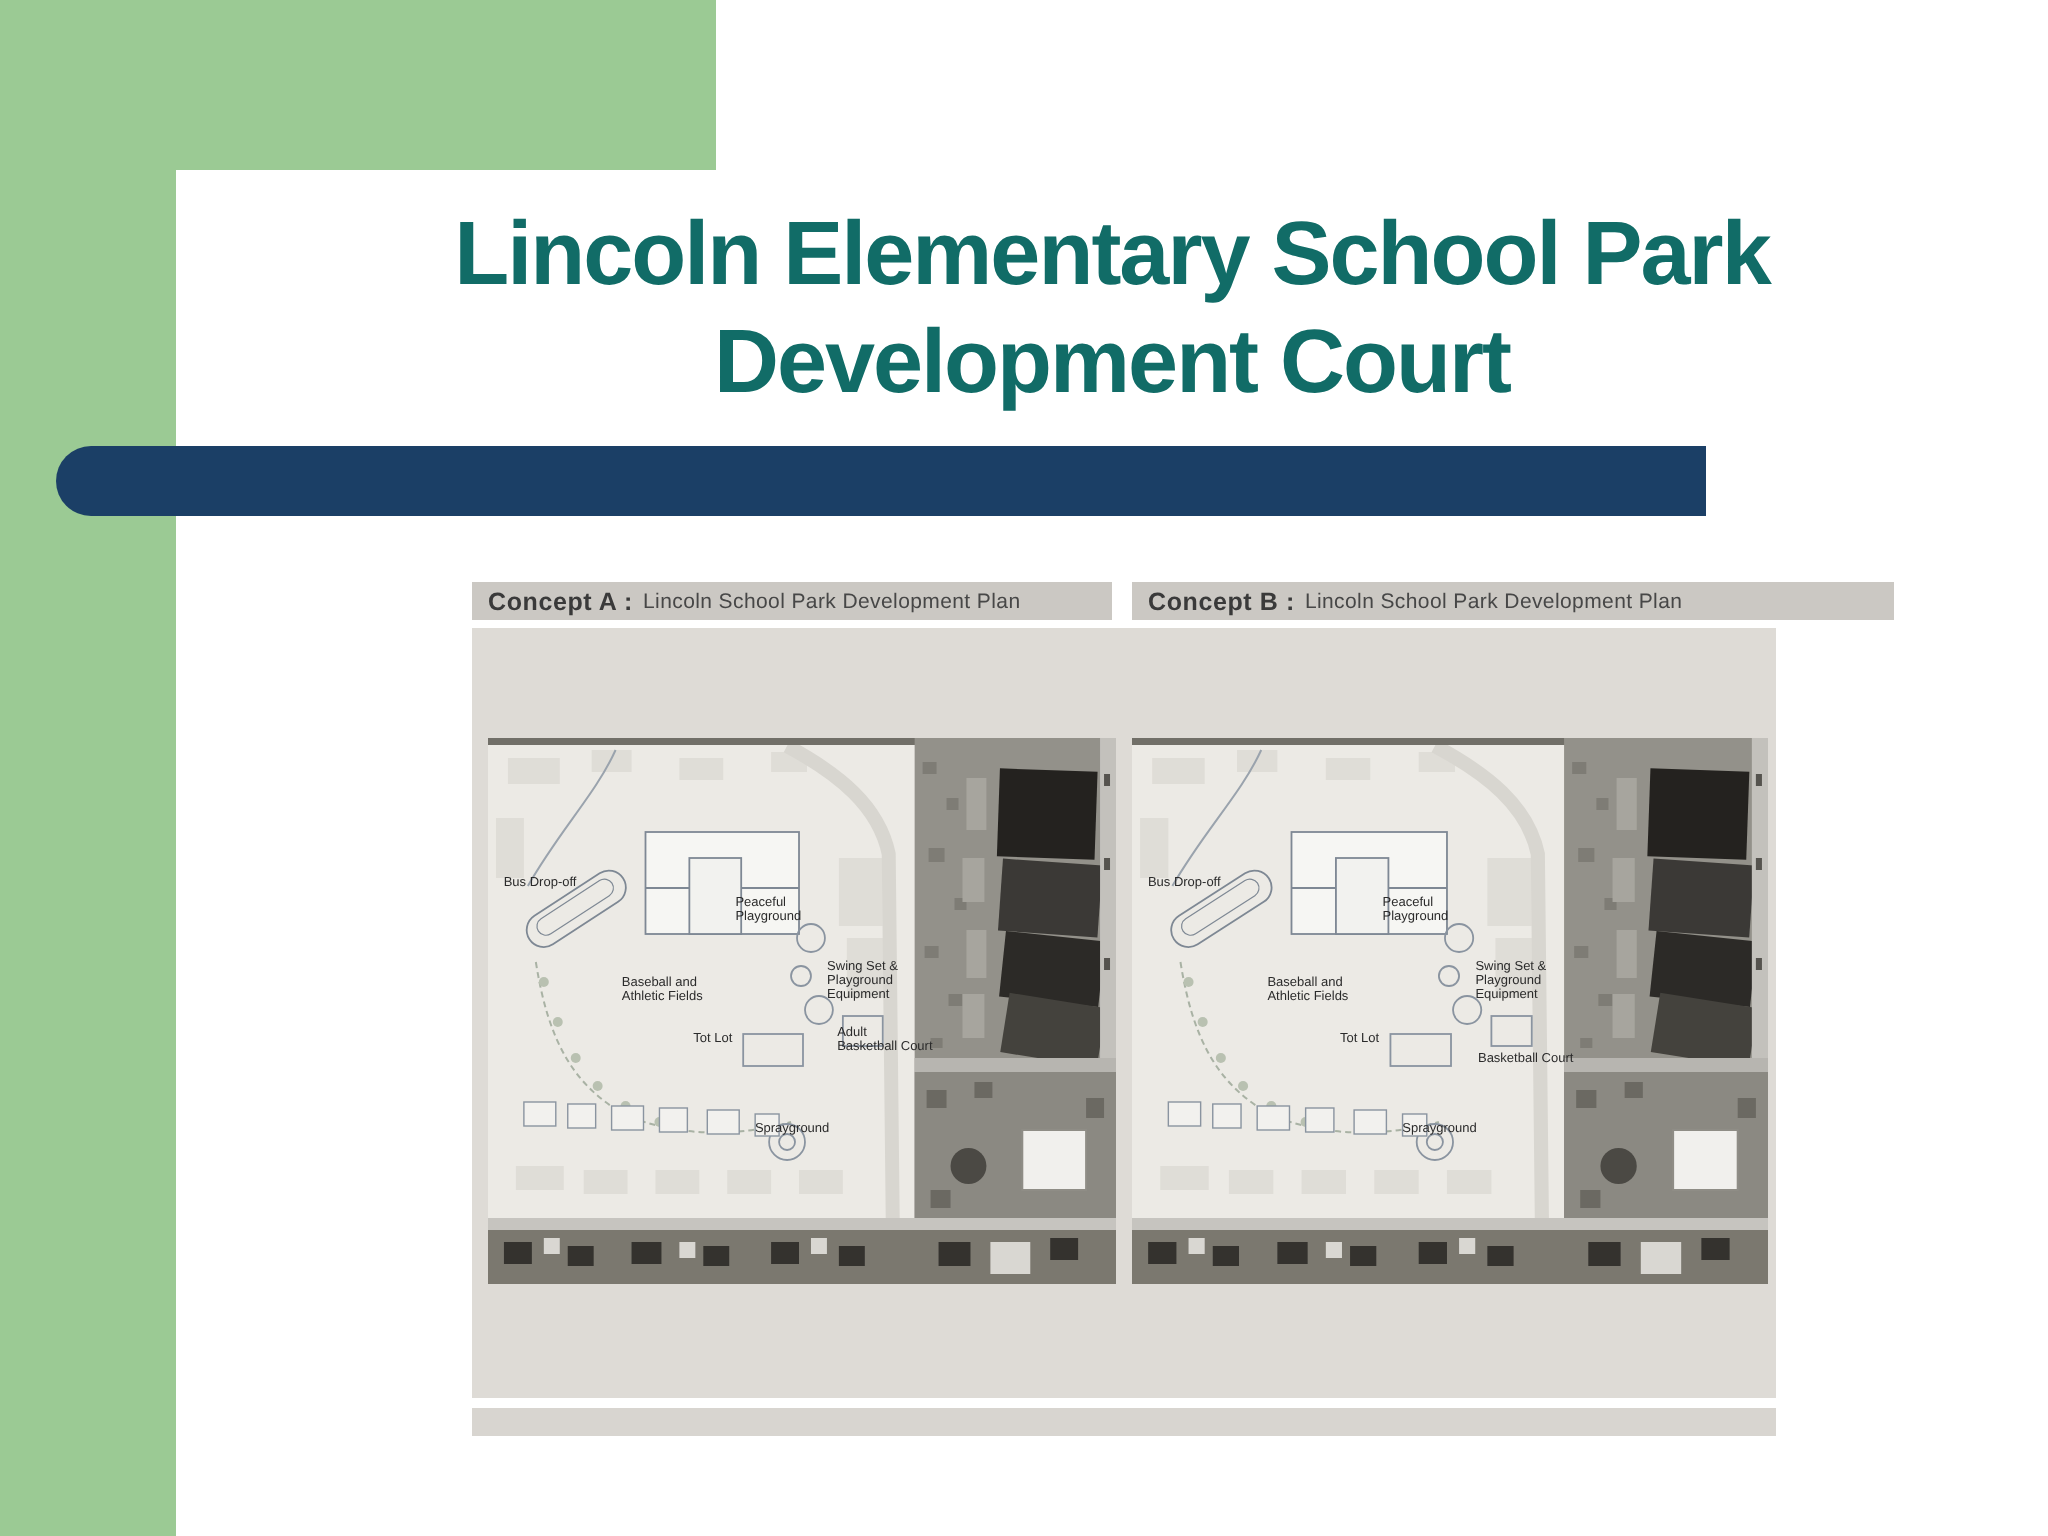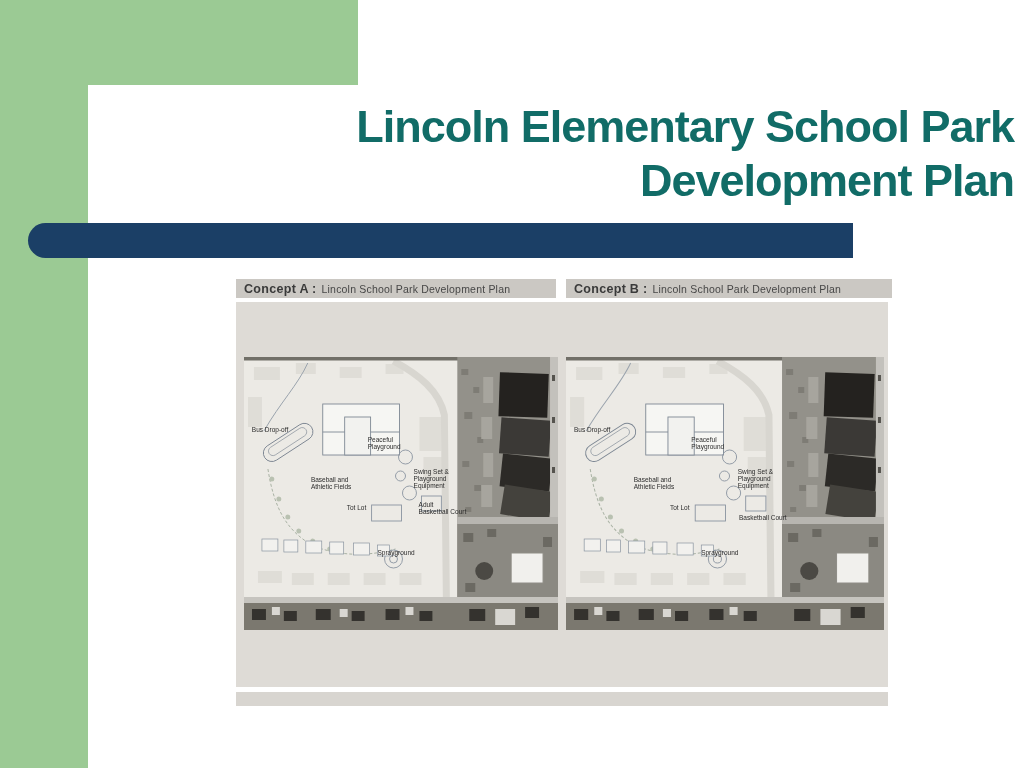"Lincoln Elementary School Park" .slide-title { text-align: right -> center }
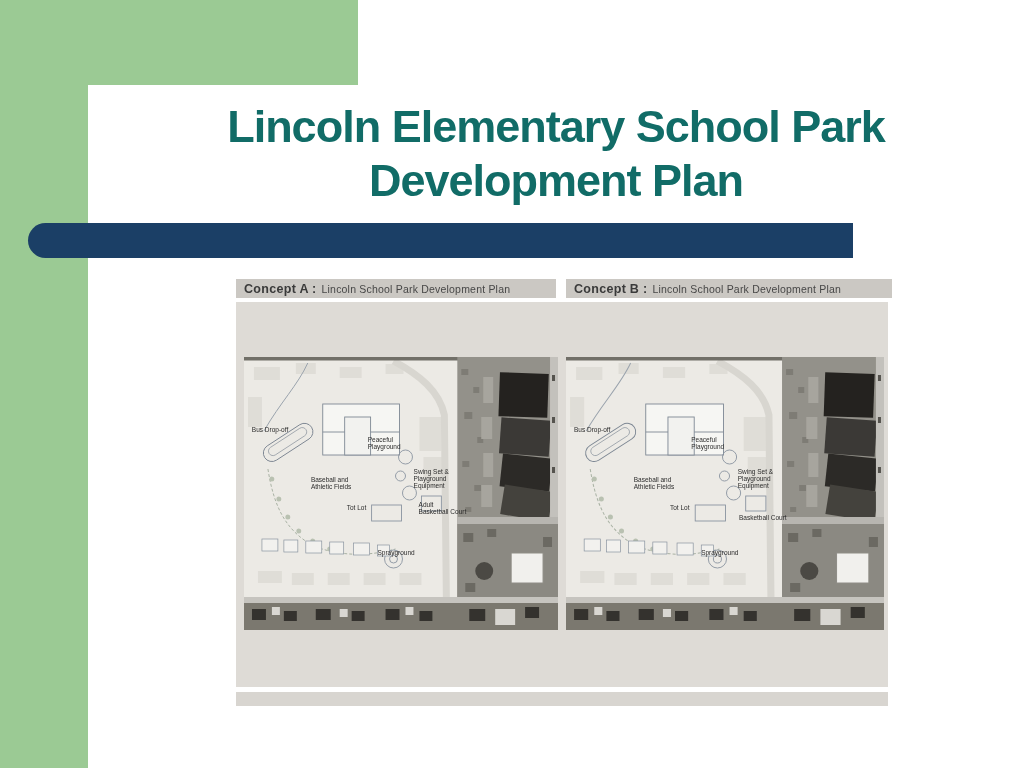"Development Plan" span.line { text: Plan -> Court }
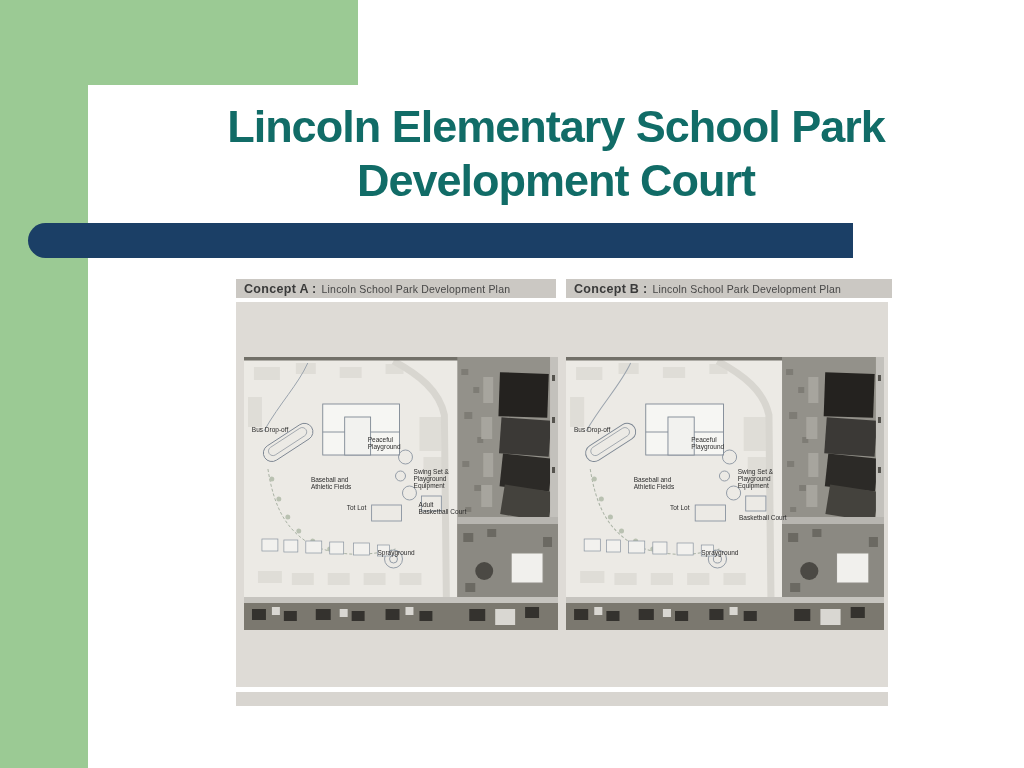"Concept A :" .figure { top: 279px -> 291px }
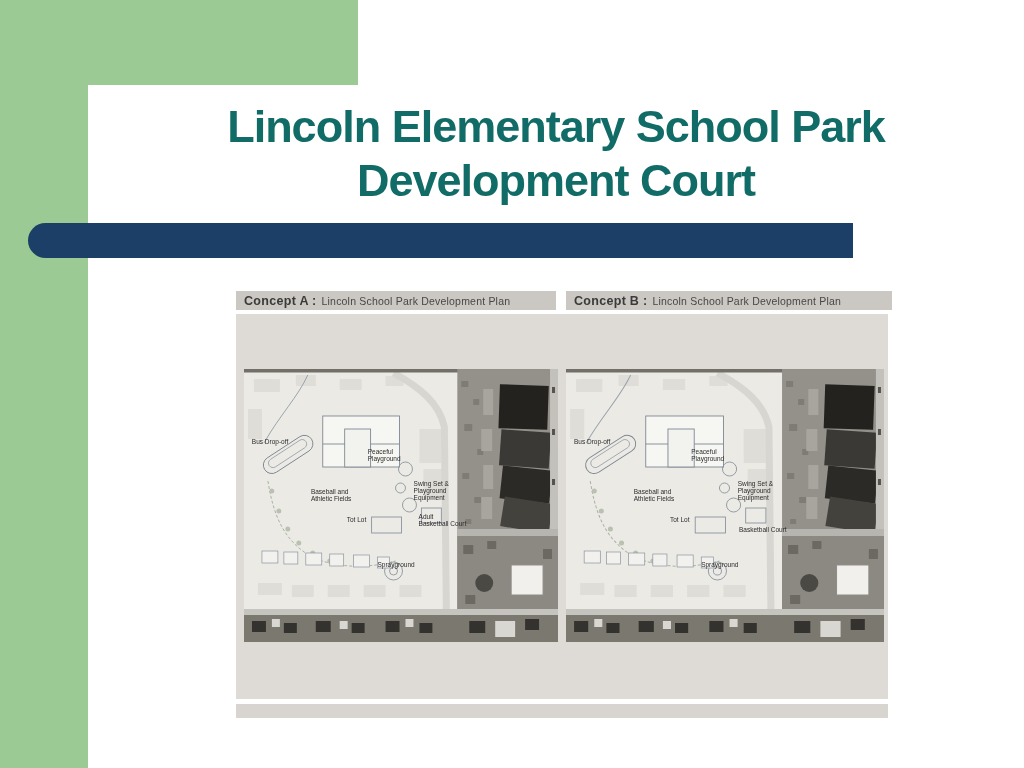"Concept B :" .concept-header.b { width: 326px -> 381px }
